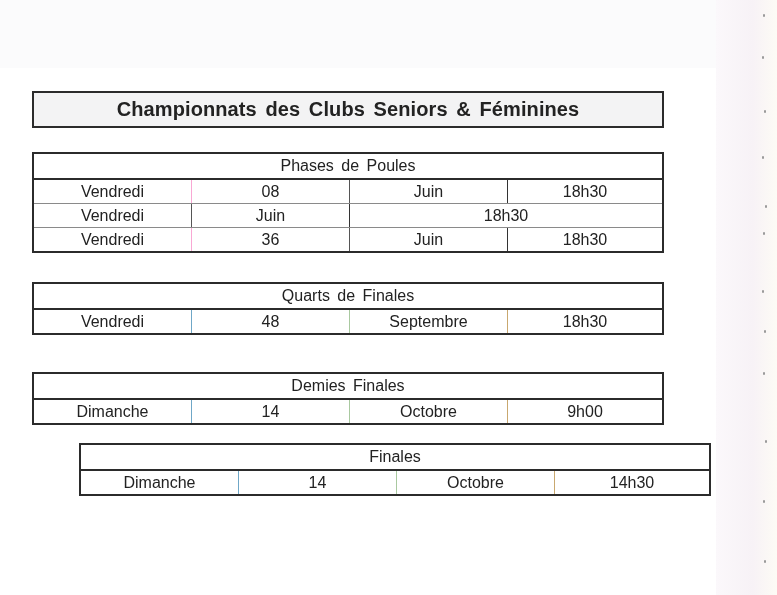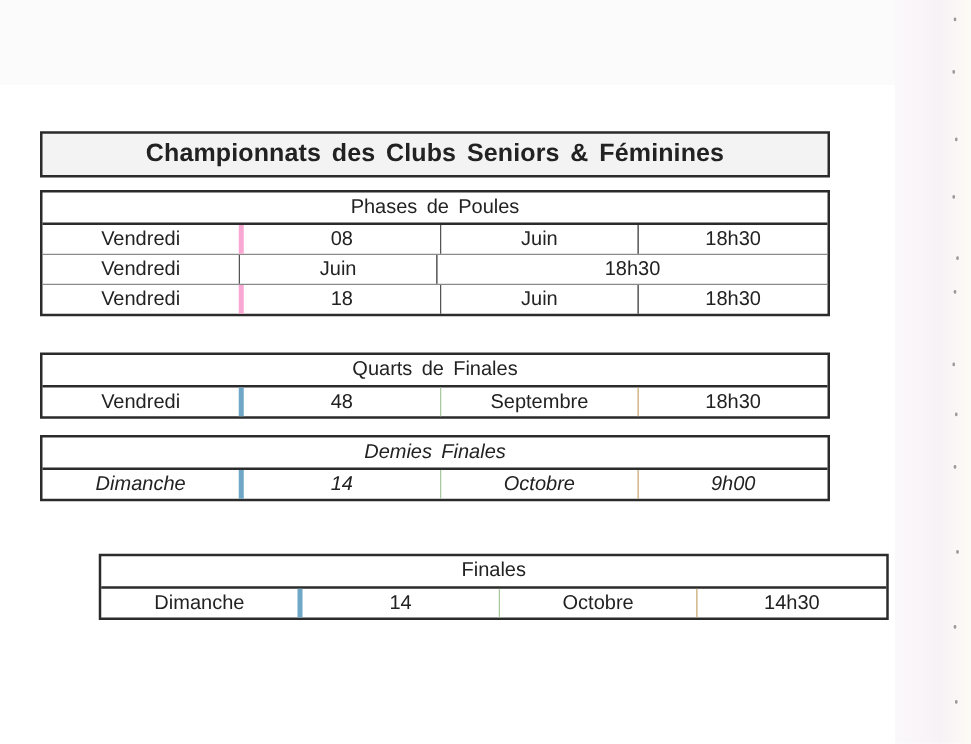"Championnats des Clubs Seniors &" .title-box { top: 105px -> 91px }
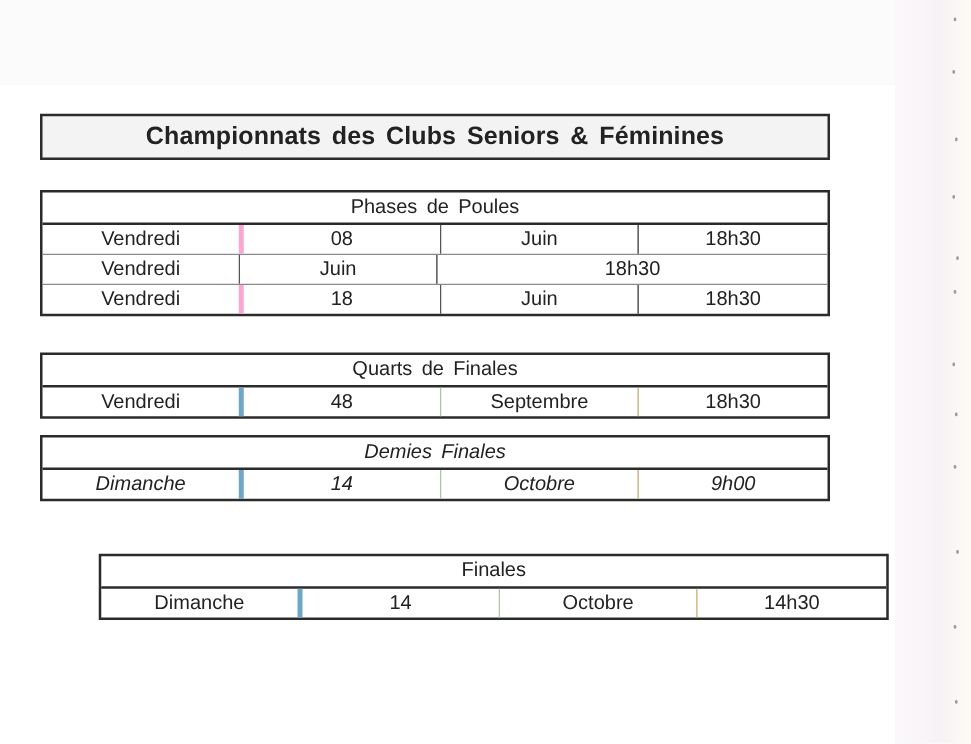"08" .sched .c2 { border-left: 4px solid #f9a8d4 -> 1px solid #f9a8d4 }
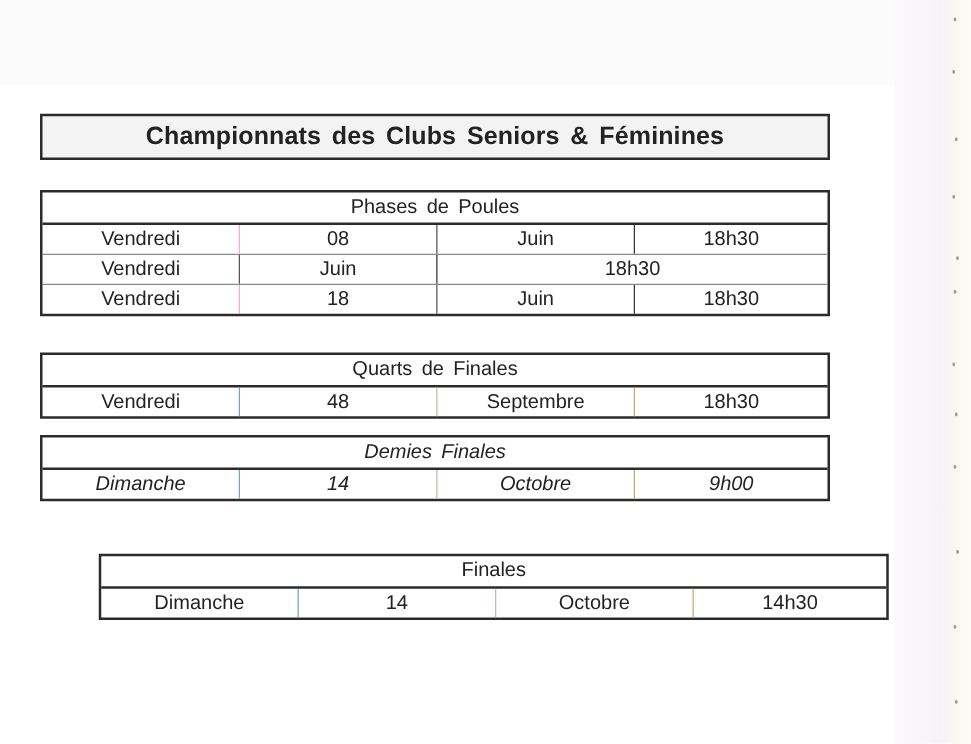"18" div.cell { text: 18 -> 36 }
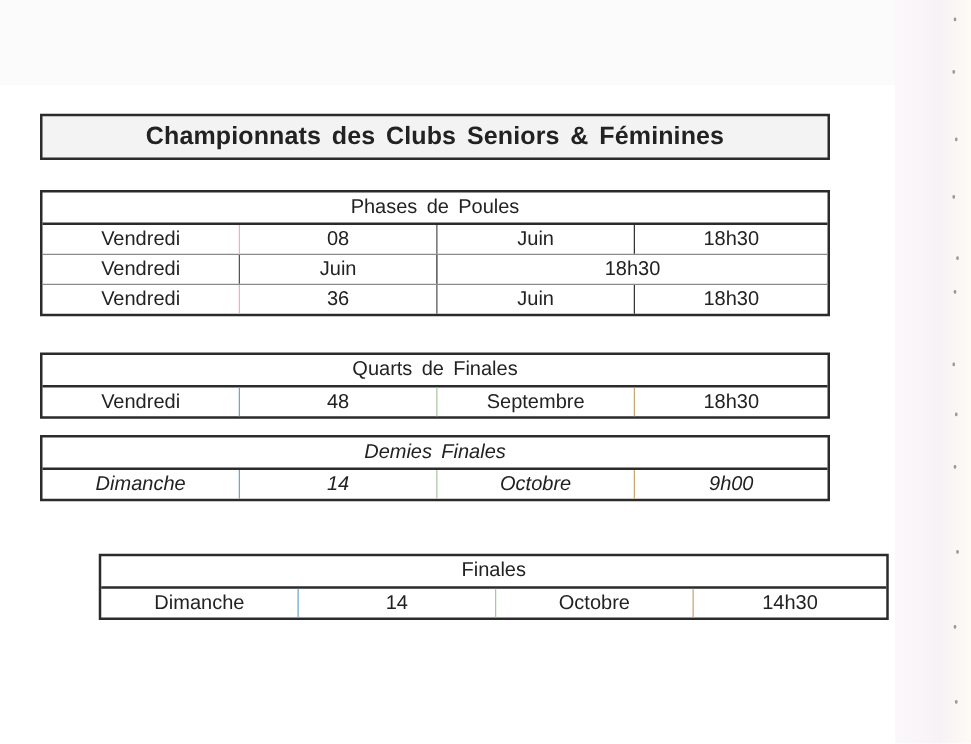"Demies Finales" div.sched { font-style: italic -> none; top: 348px -> 372px }
